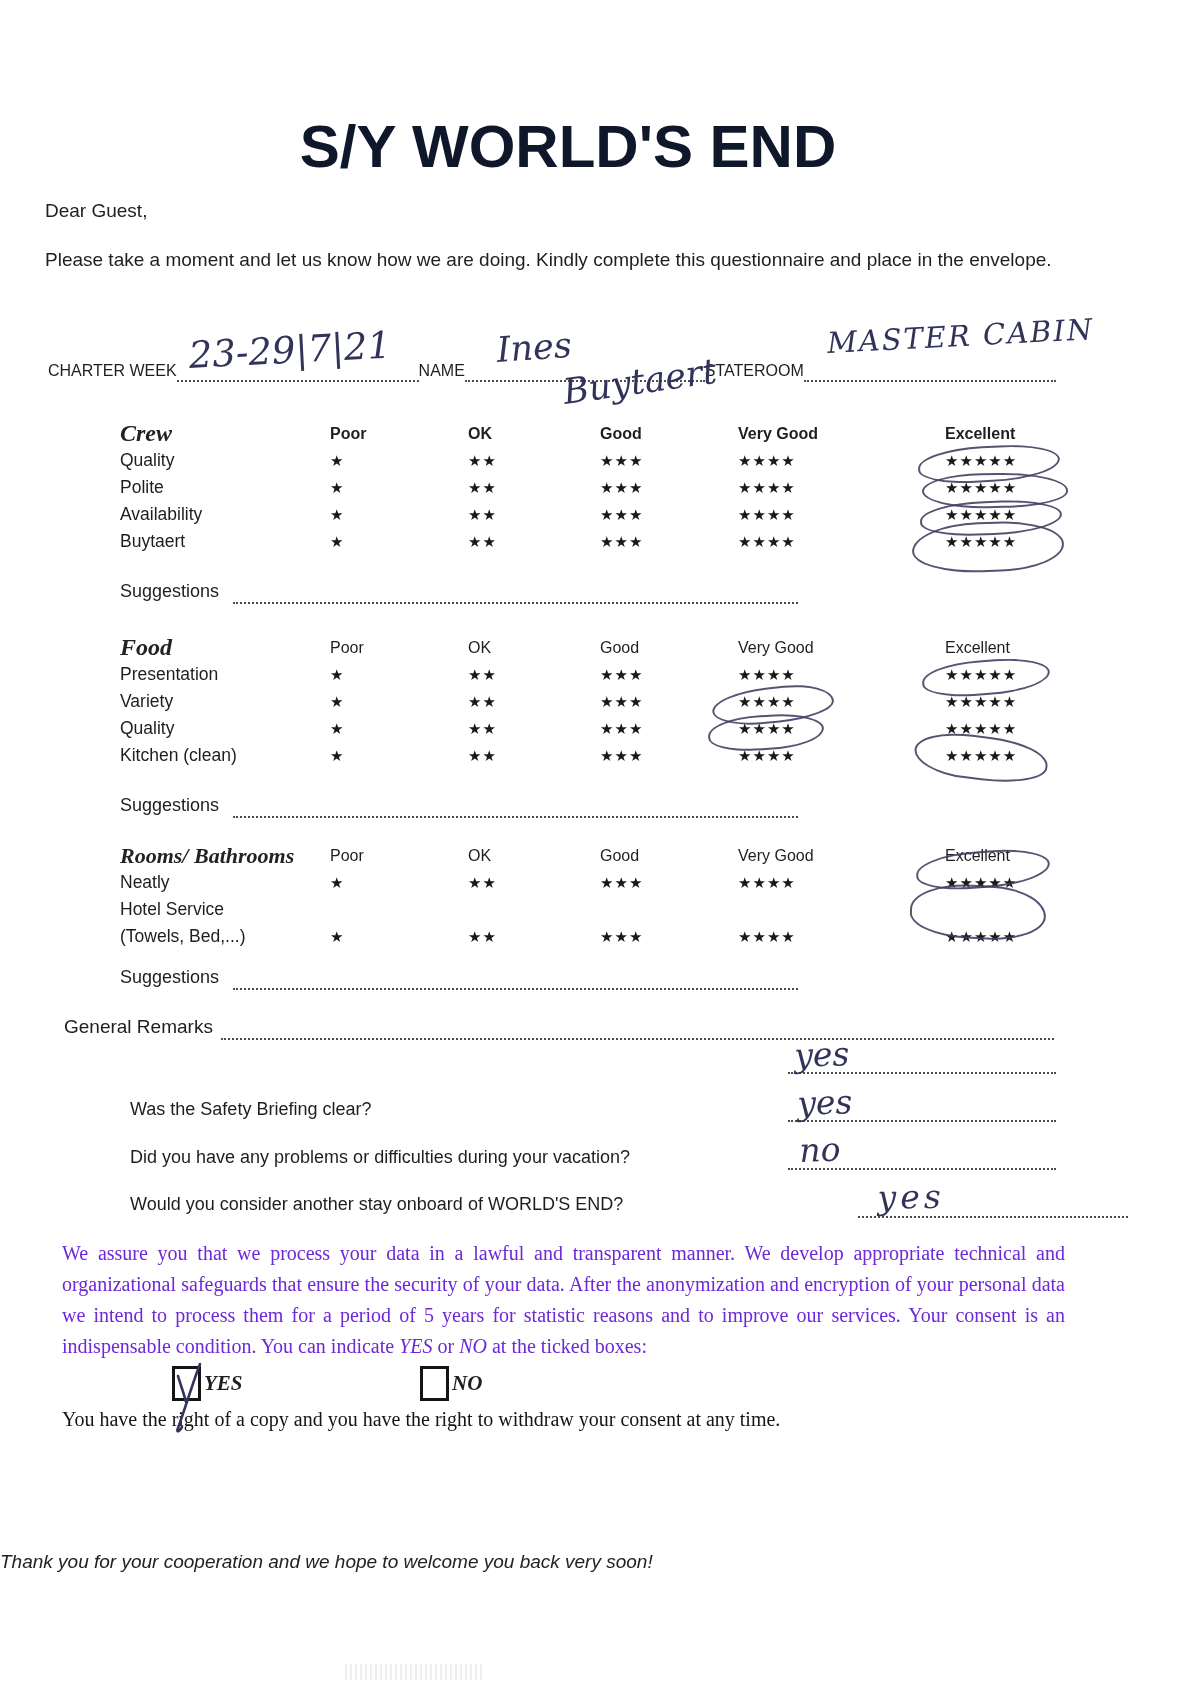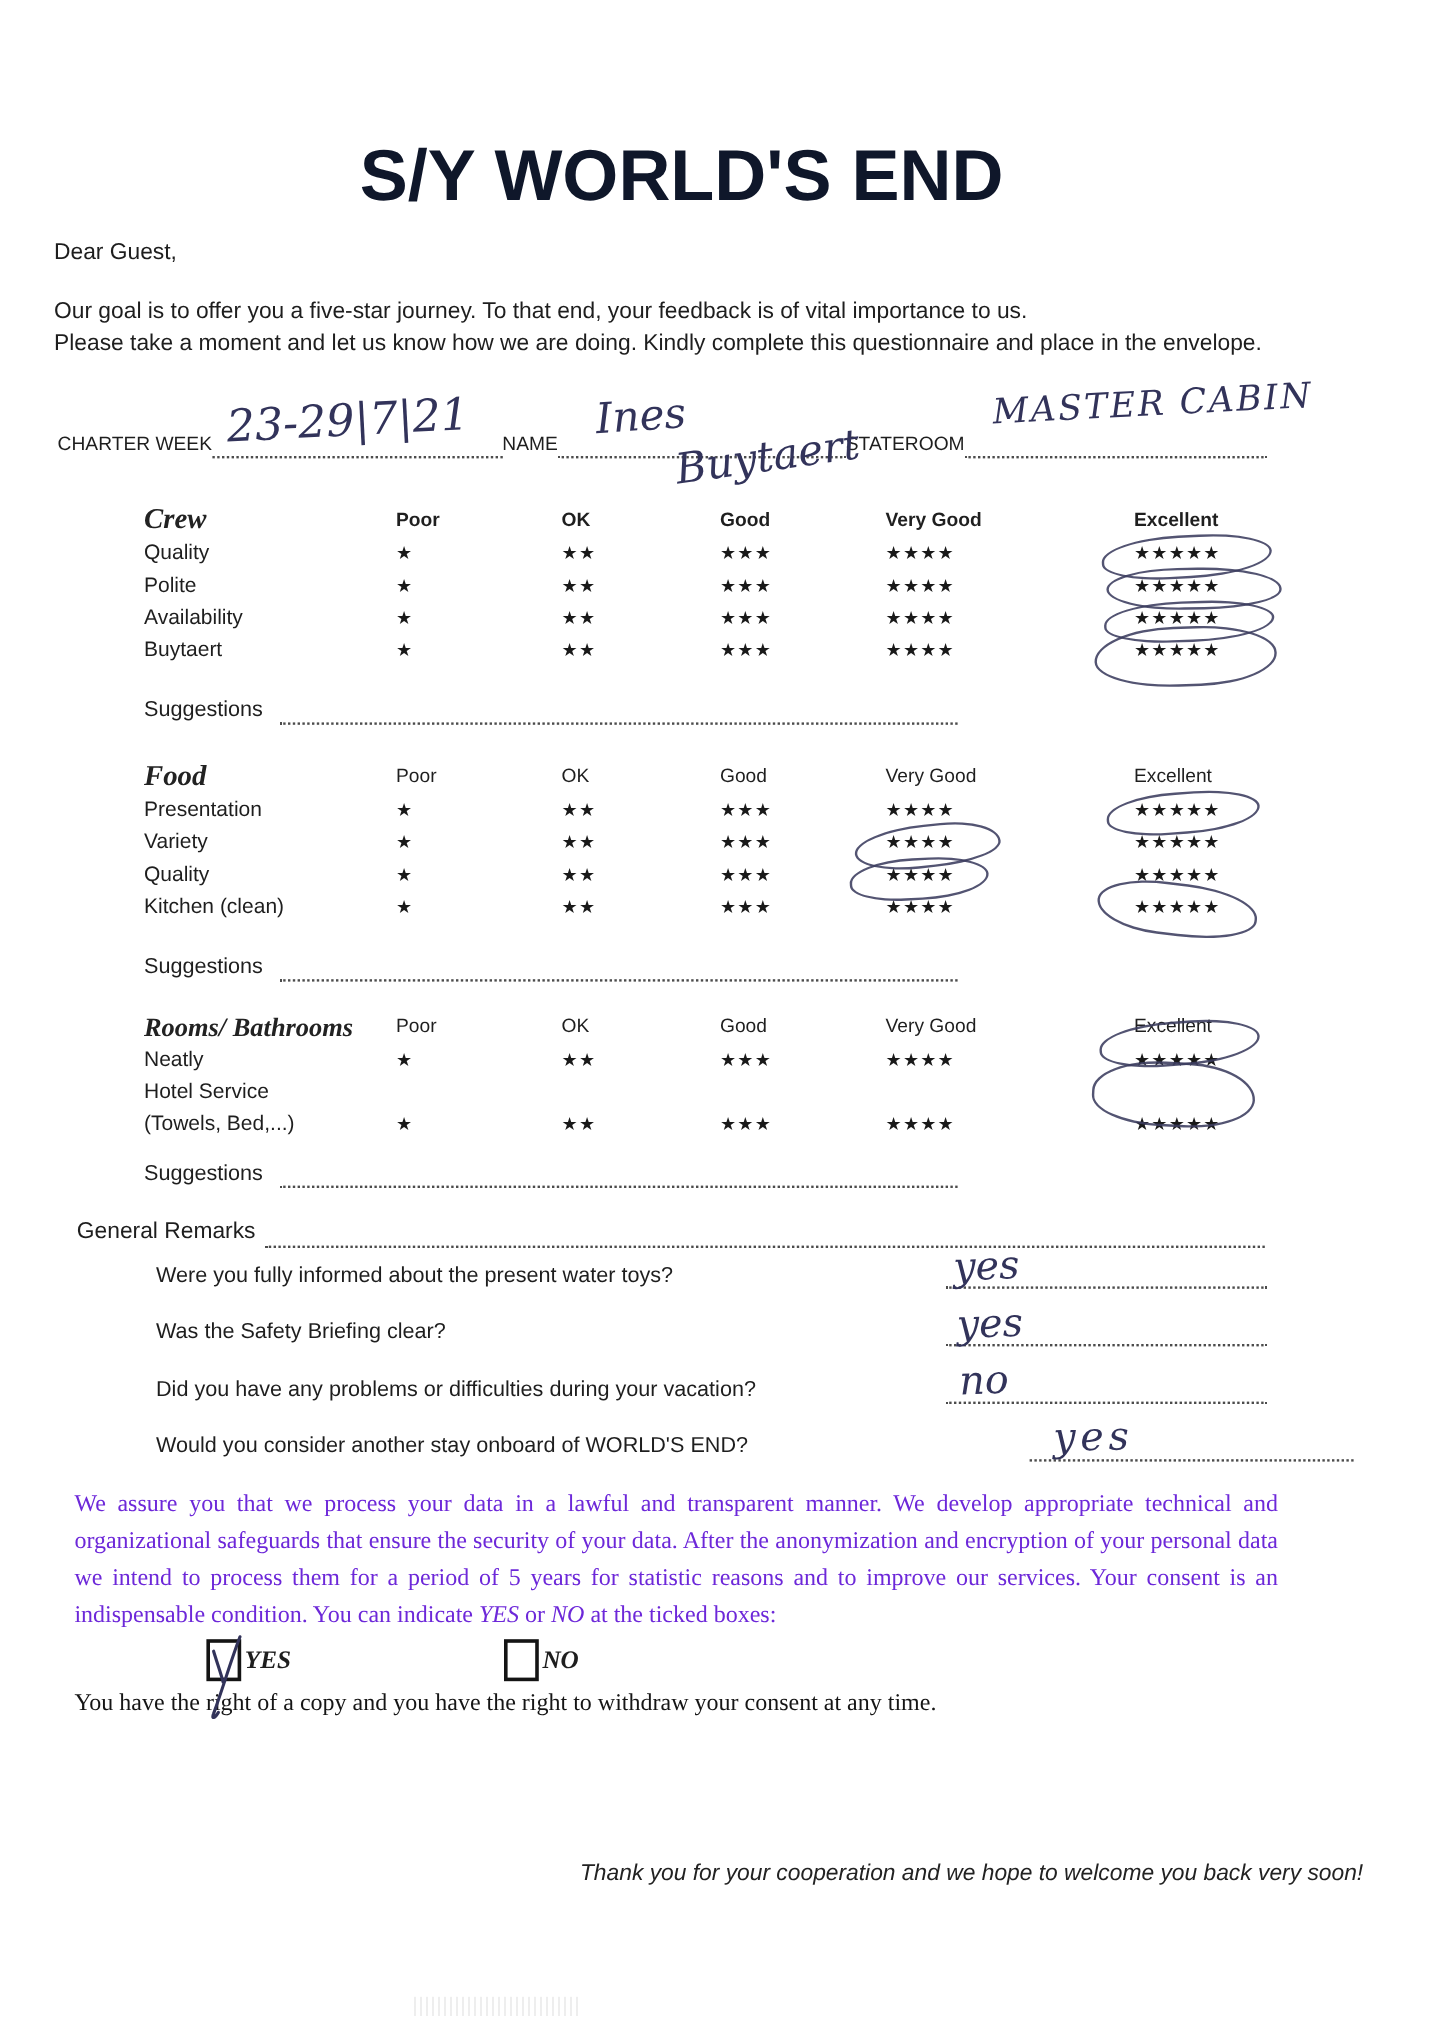"Our goal is to offer" div { html: <div>Our goal is to offer you a five-star journey. To that end, your feedback is of vital importance to us.</div> -> none }
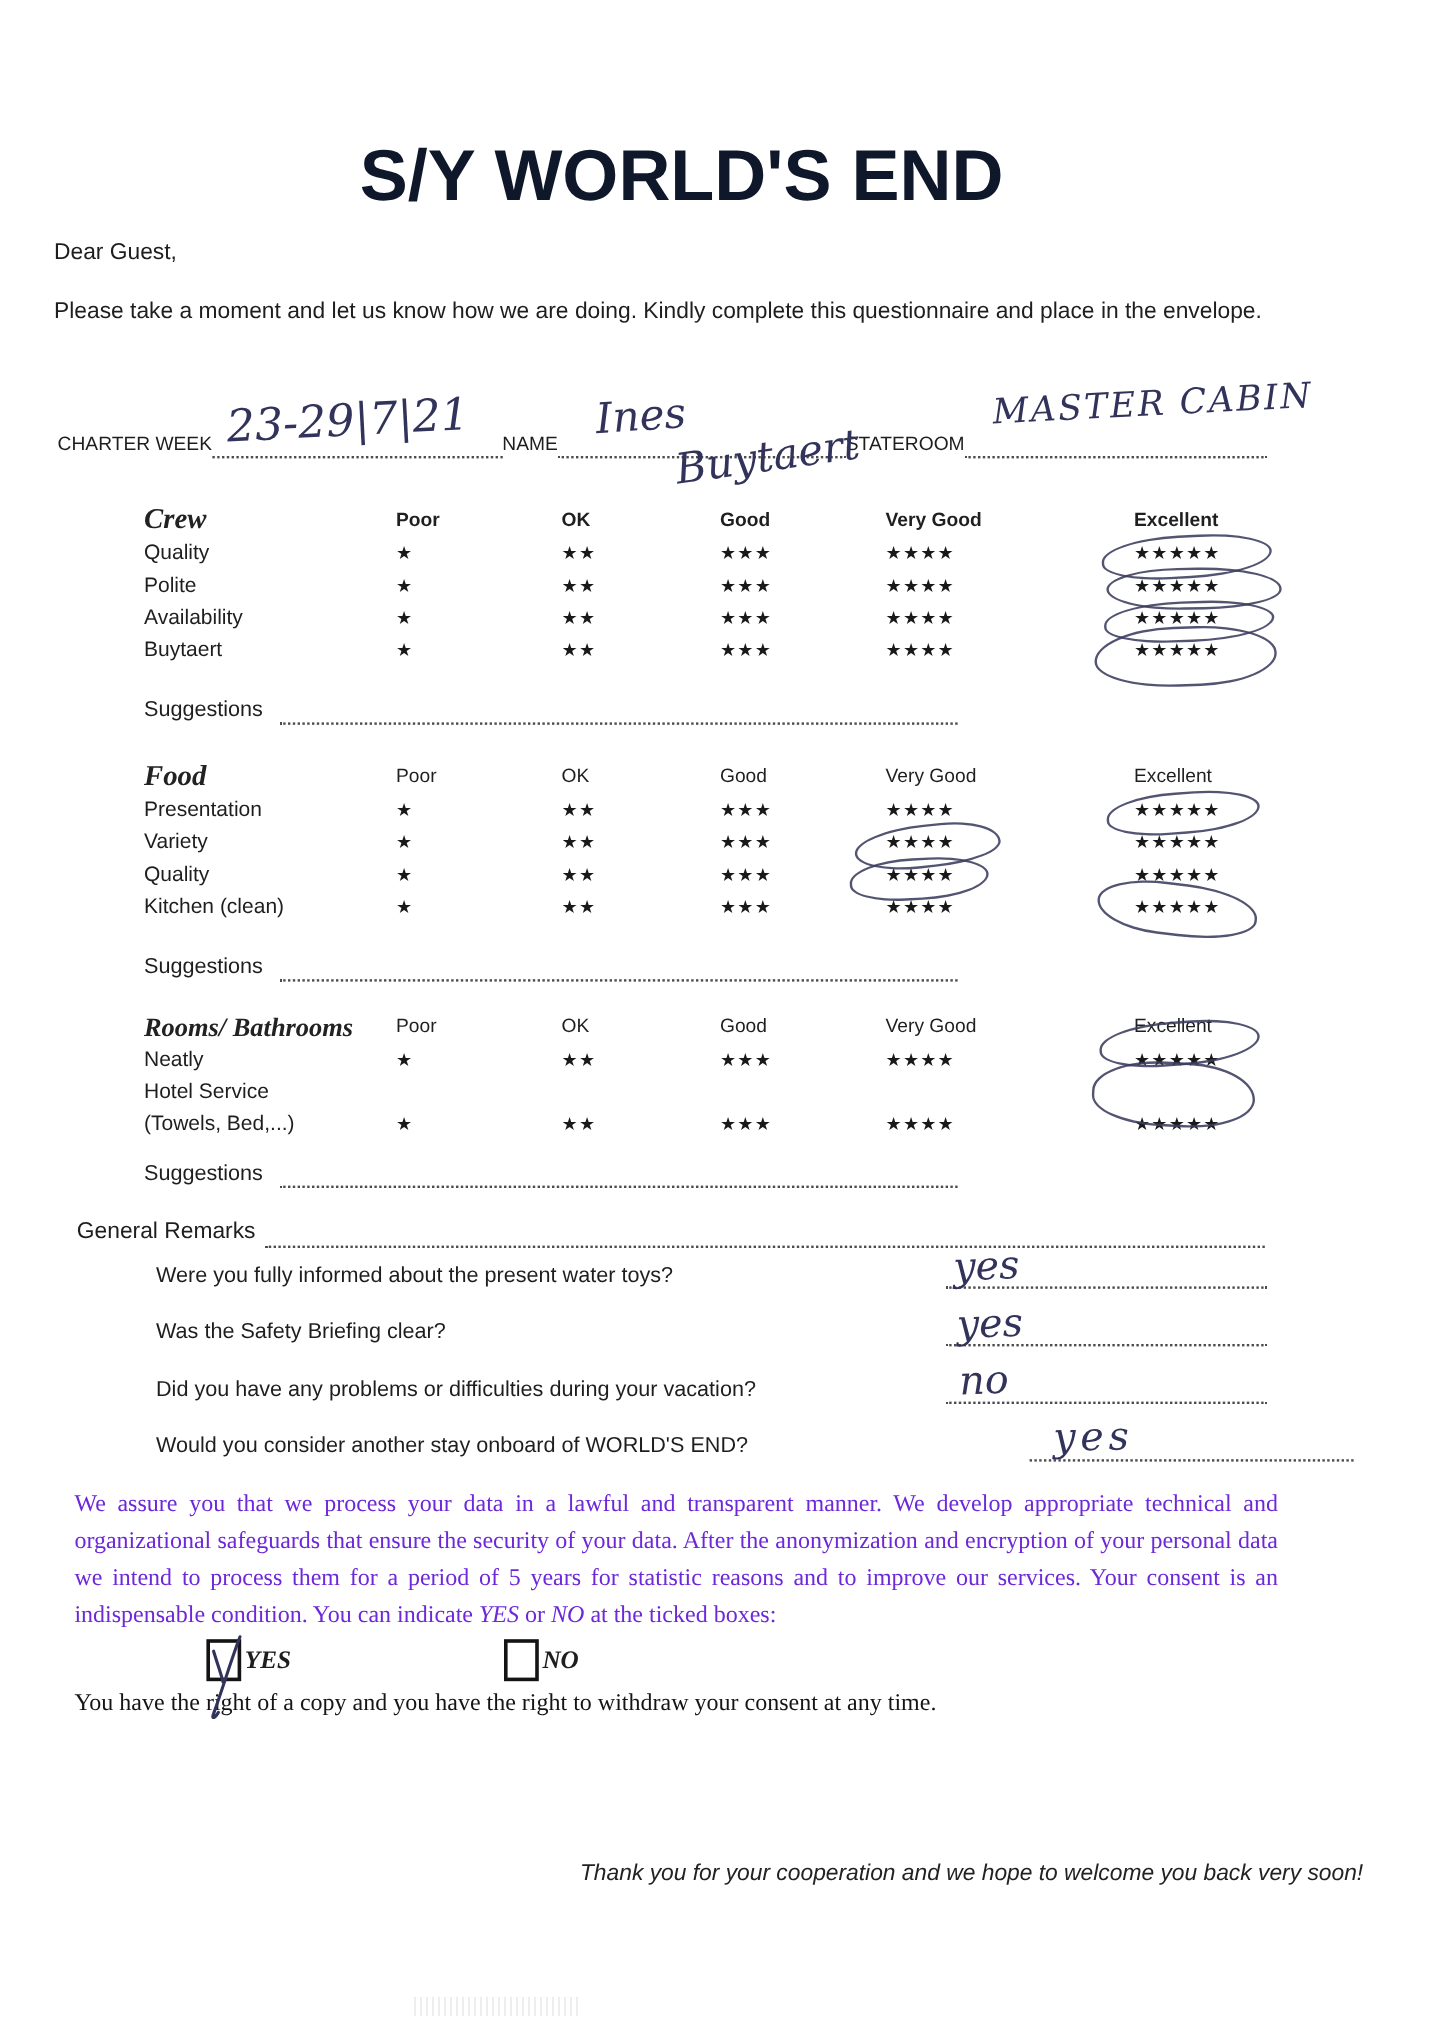"Were you fully informed about" div.abs { html: <div>Were you fully informed about the present water toys?</div> -> none }
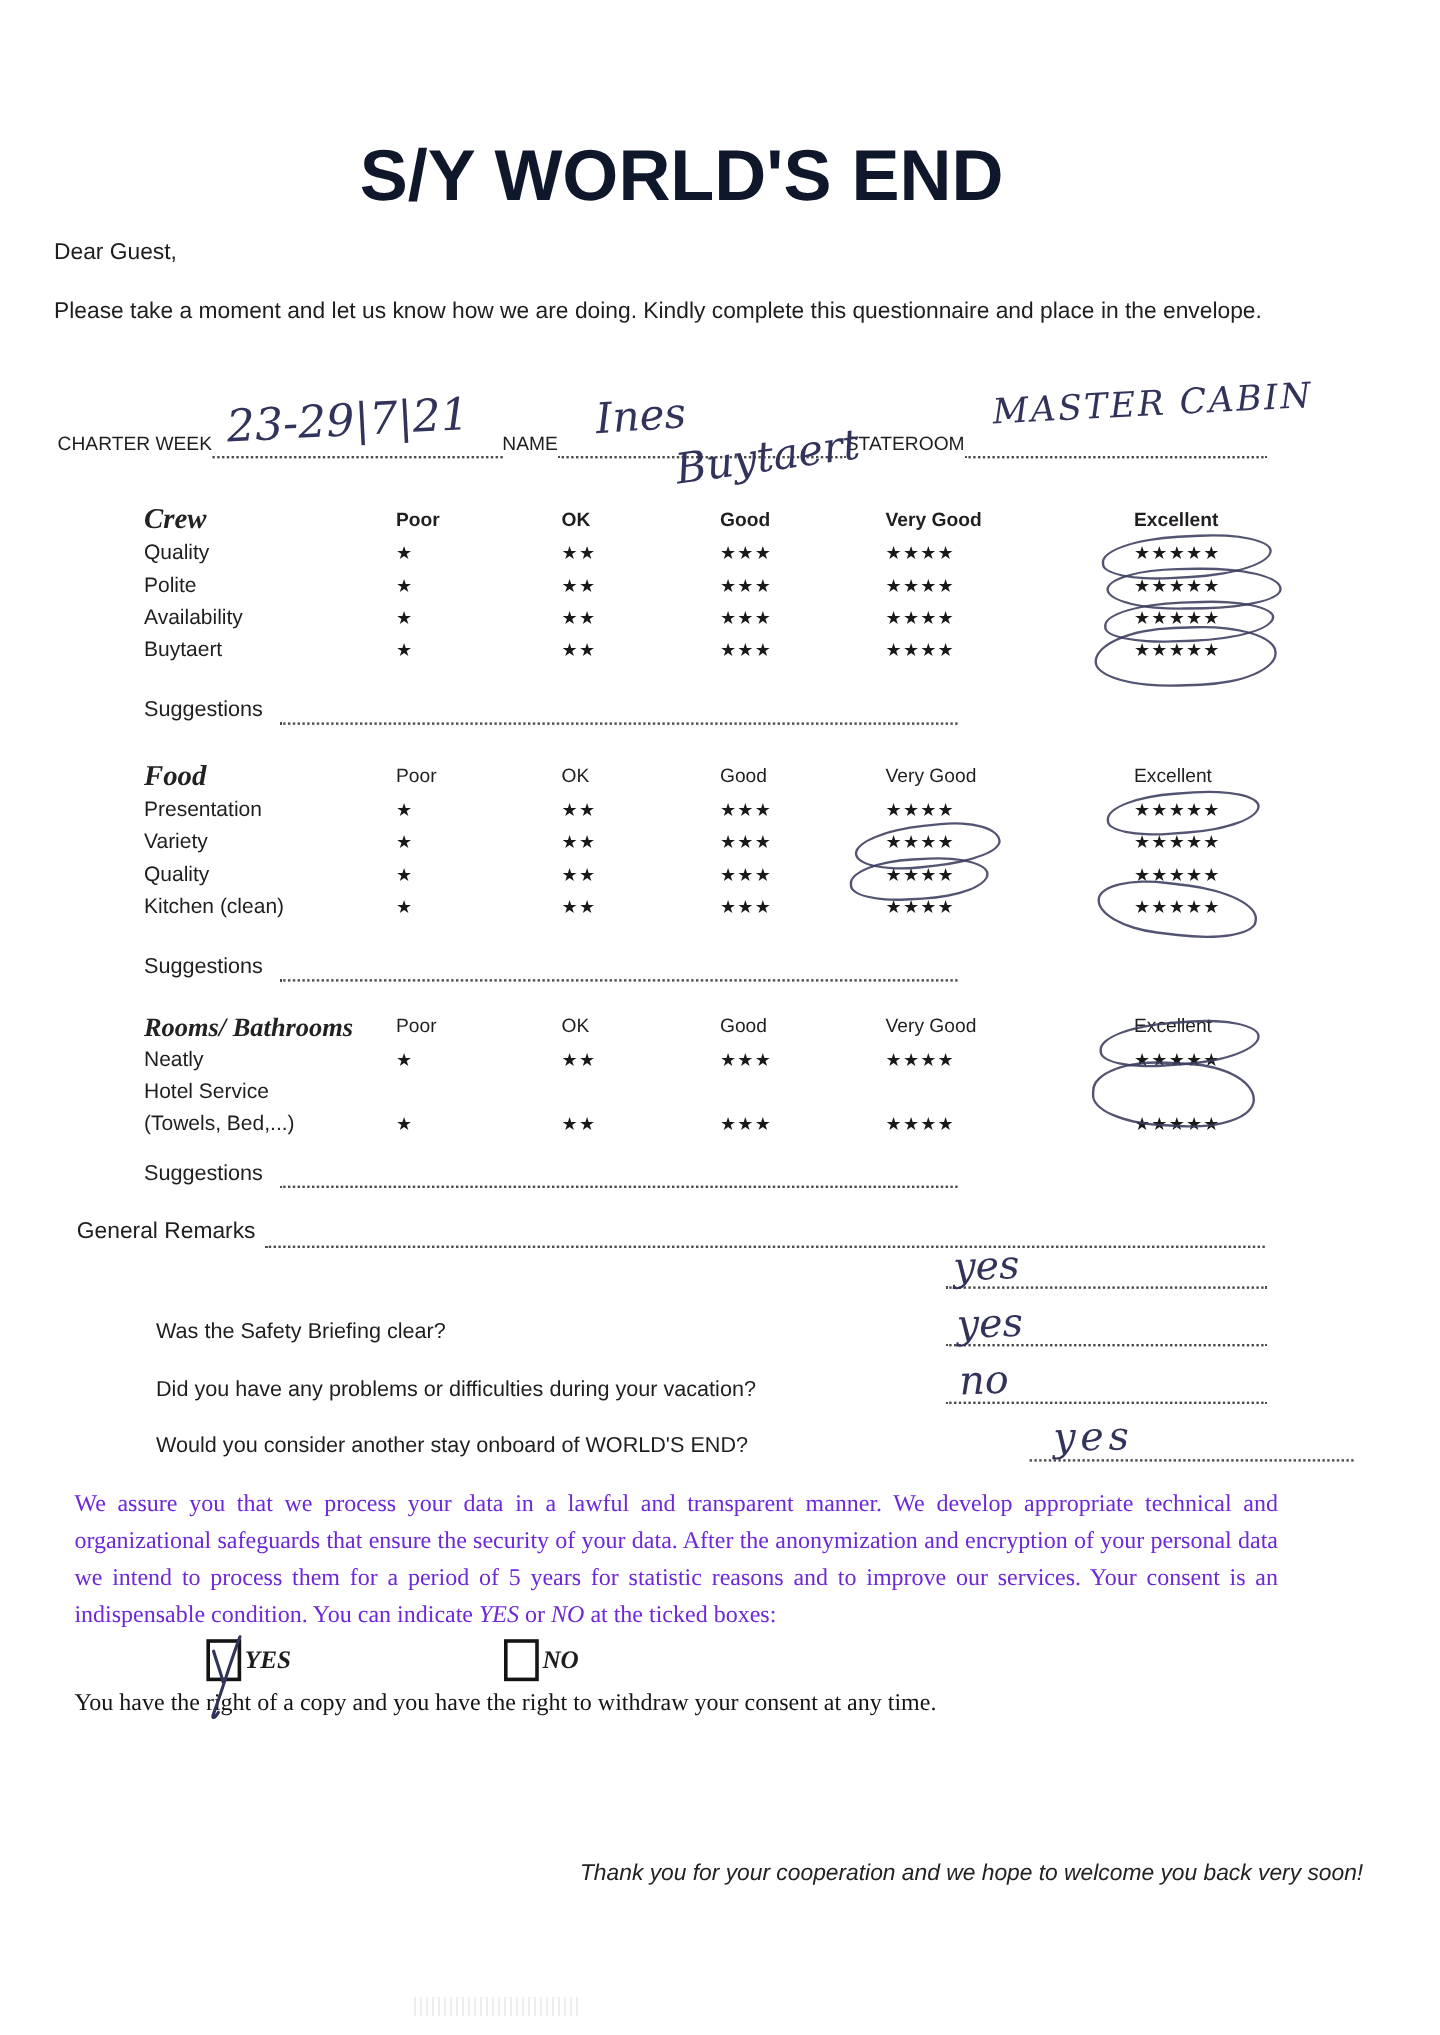"Thank you for your cooperation" .closing { text-align: right -> left }
